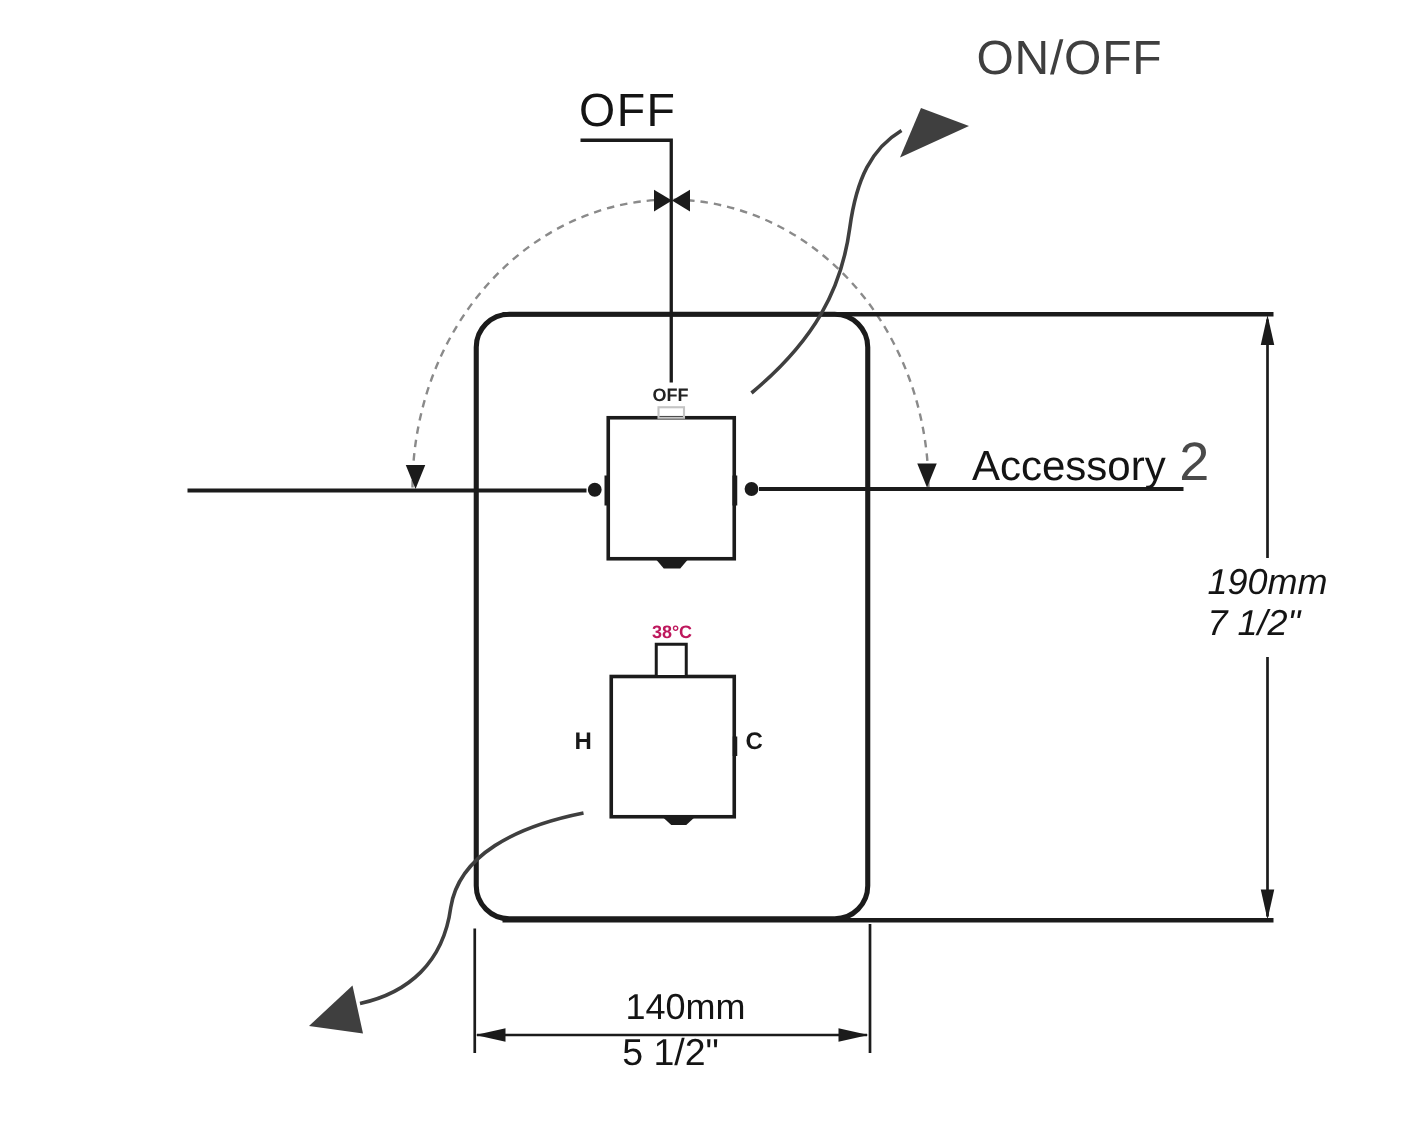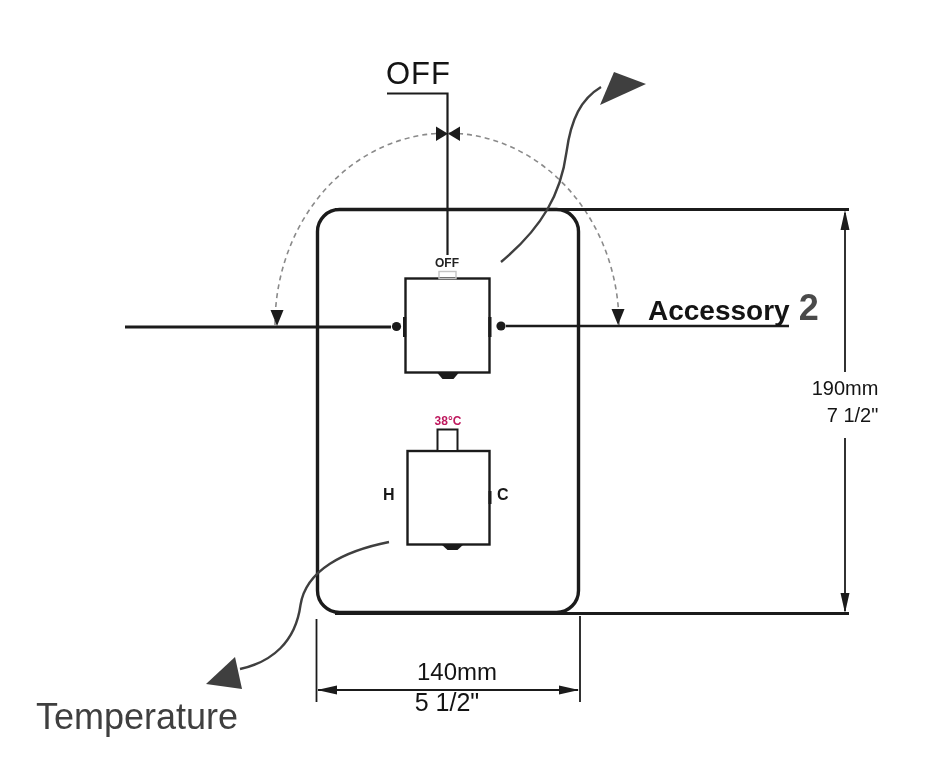"ON/OFF" div.lbl { html: none -> <div>ON/OFF</div> }
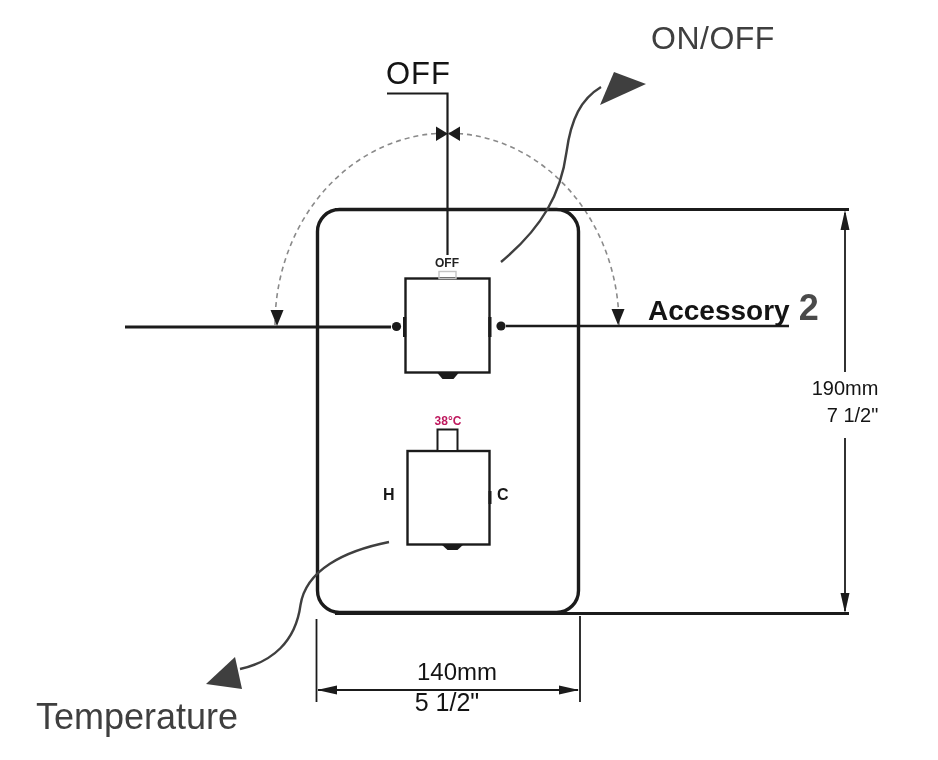"Accessory 2" .acc2 { font-weight: bold -> none }
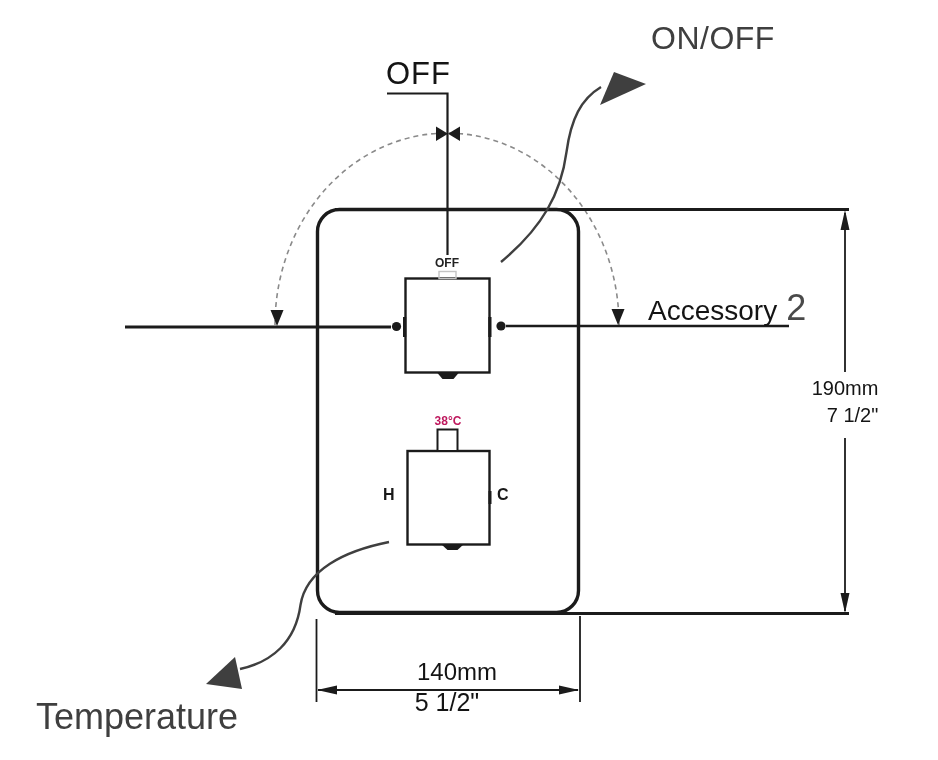"190mm" .dim-v { font-size: 20px -> 24px; font-style: none -> italic; text-align: right -> left }
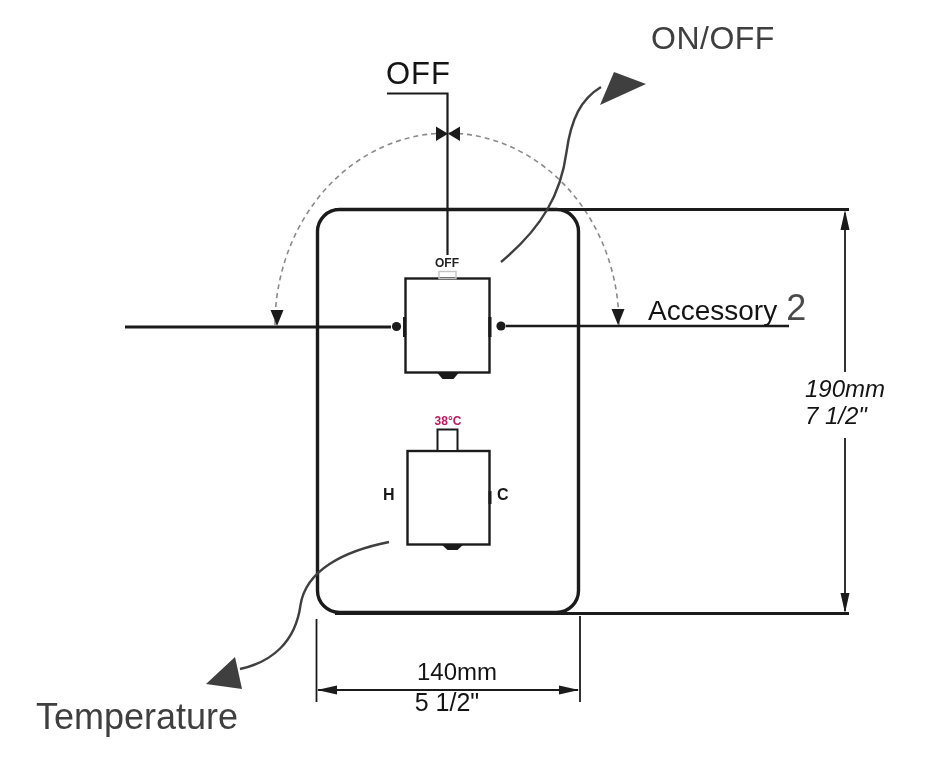"Temperature" div.lbl { html: <div>Temperature</div> -> none }
